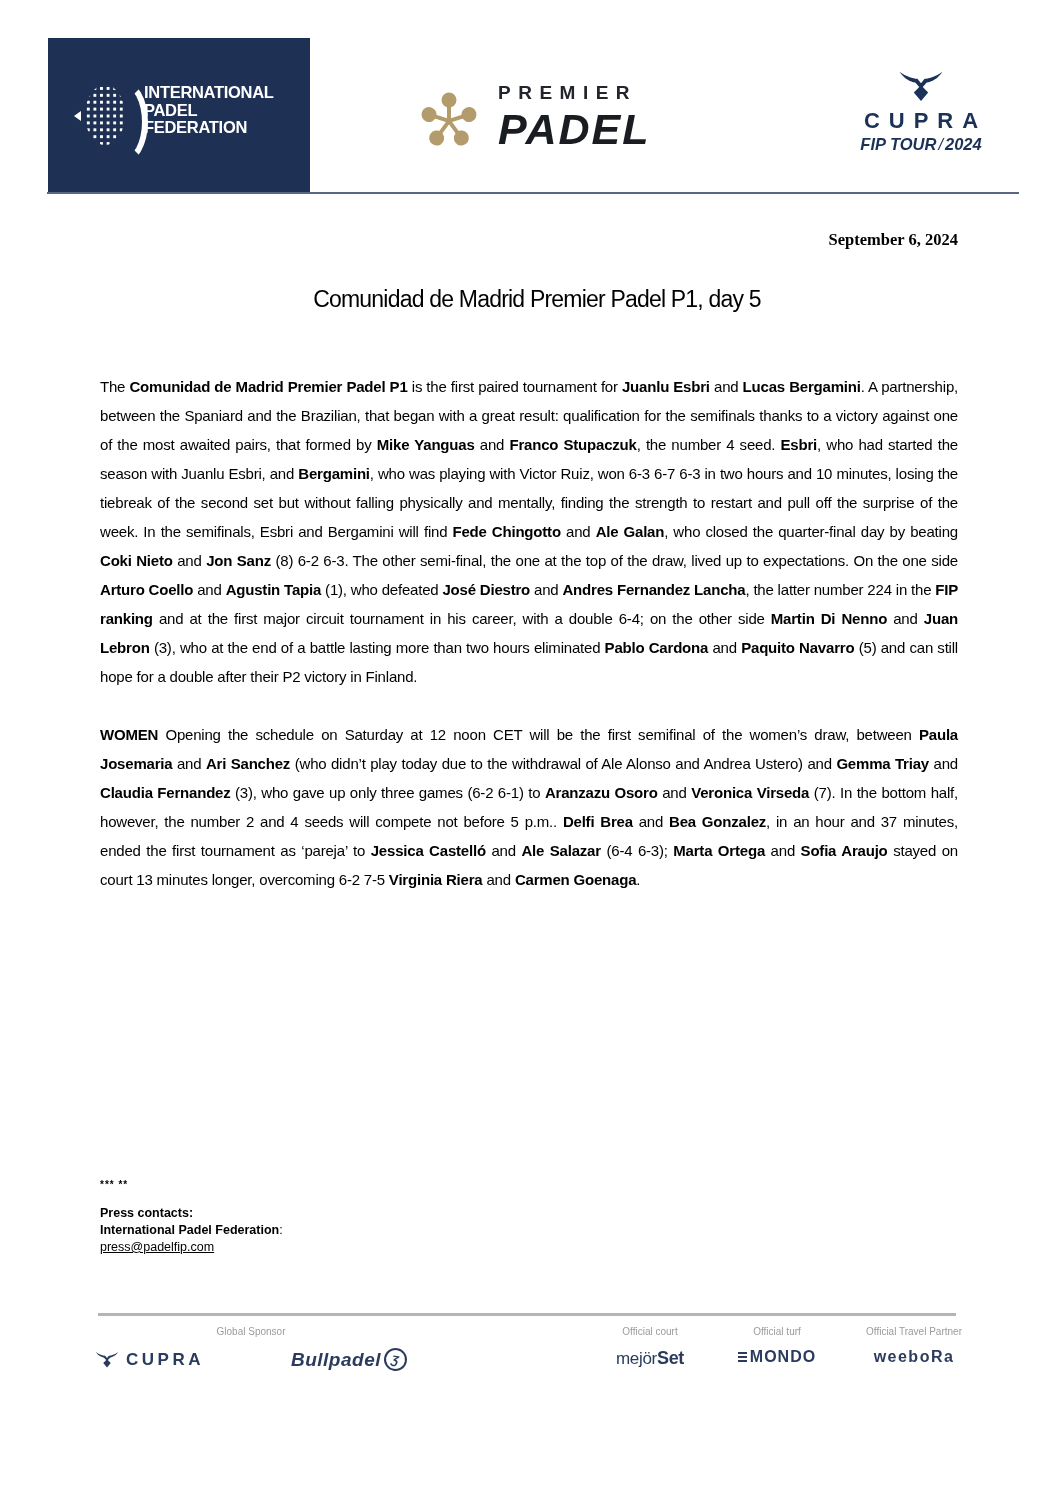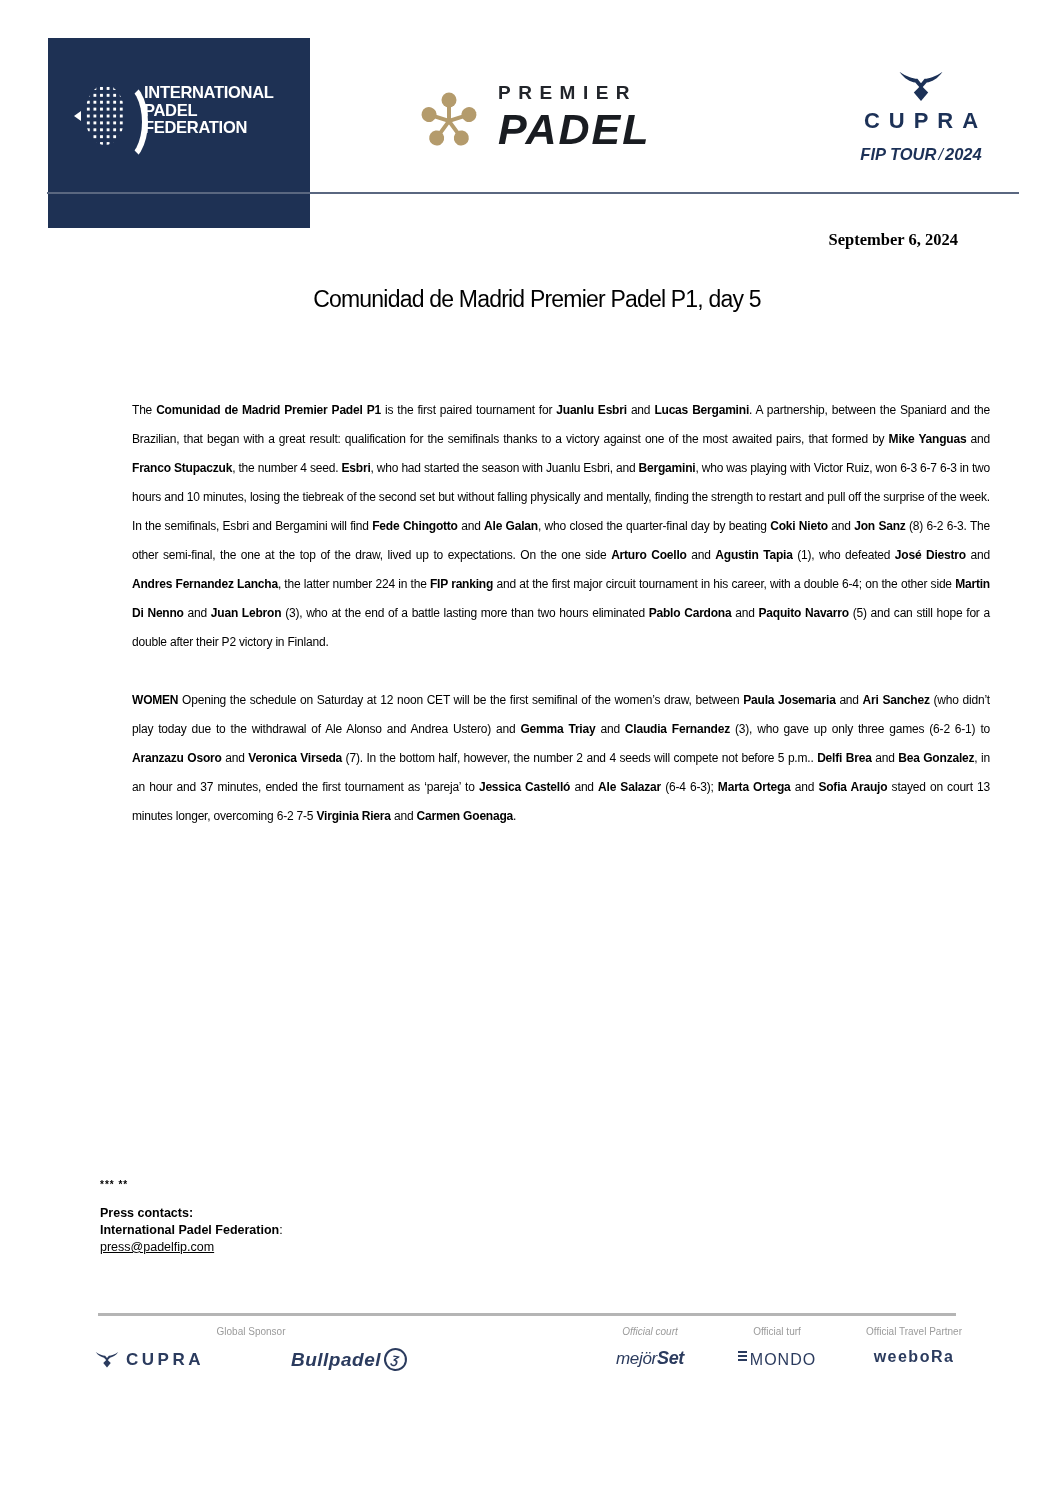"INTERNATIONAL" .ipf-block { height: 190px -> 154px }
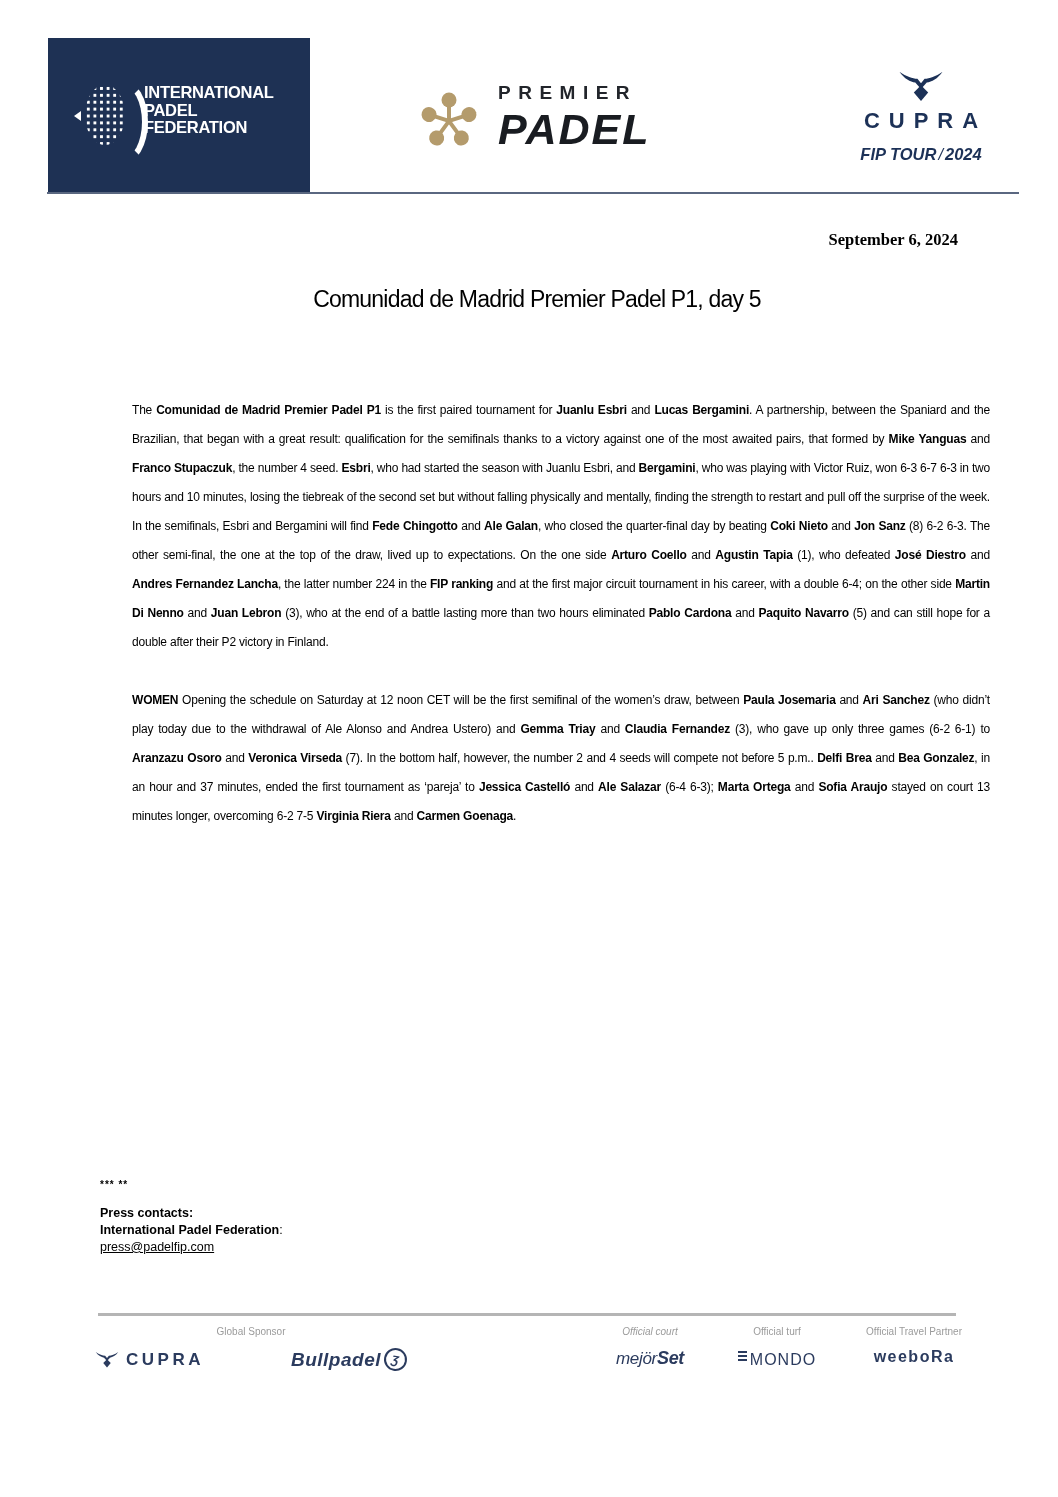"FIP TOUR/2024" .cupra-tour { margin-top: 11px -> 1px }
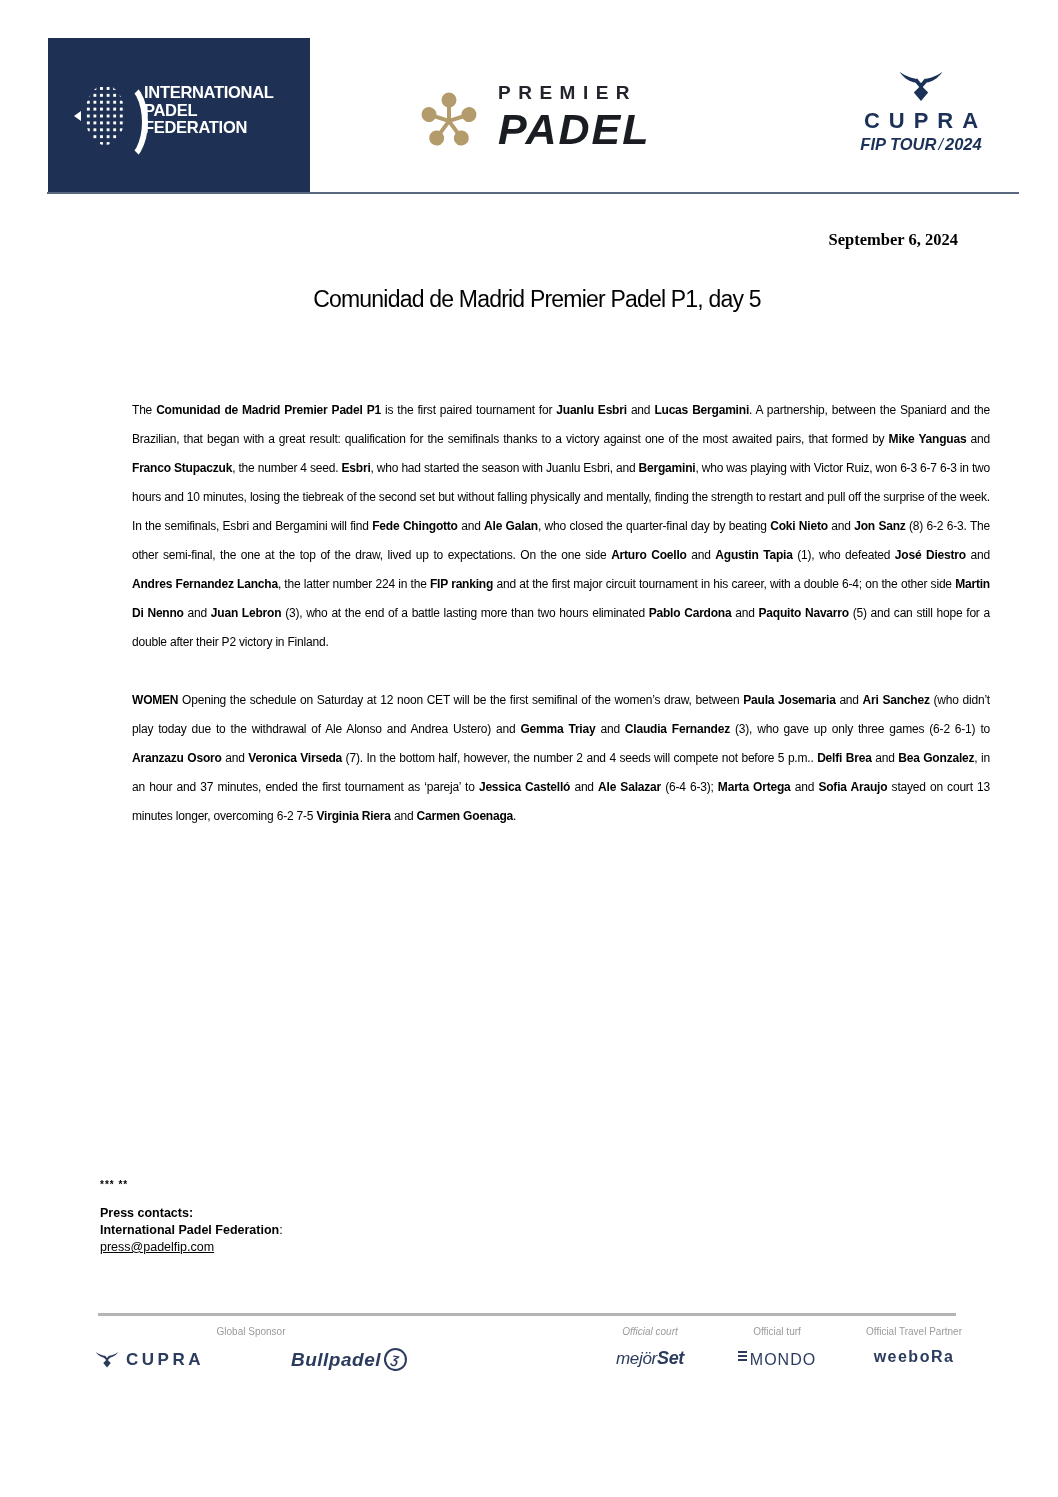"The Comunidad de Madrid Premier" .article { font-size: 12px -> 15px; margin-left: 32px -> none; top: 396px -> 372px }
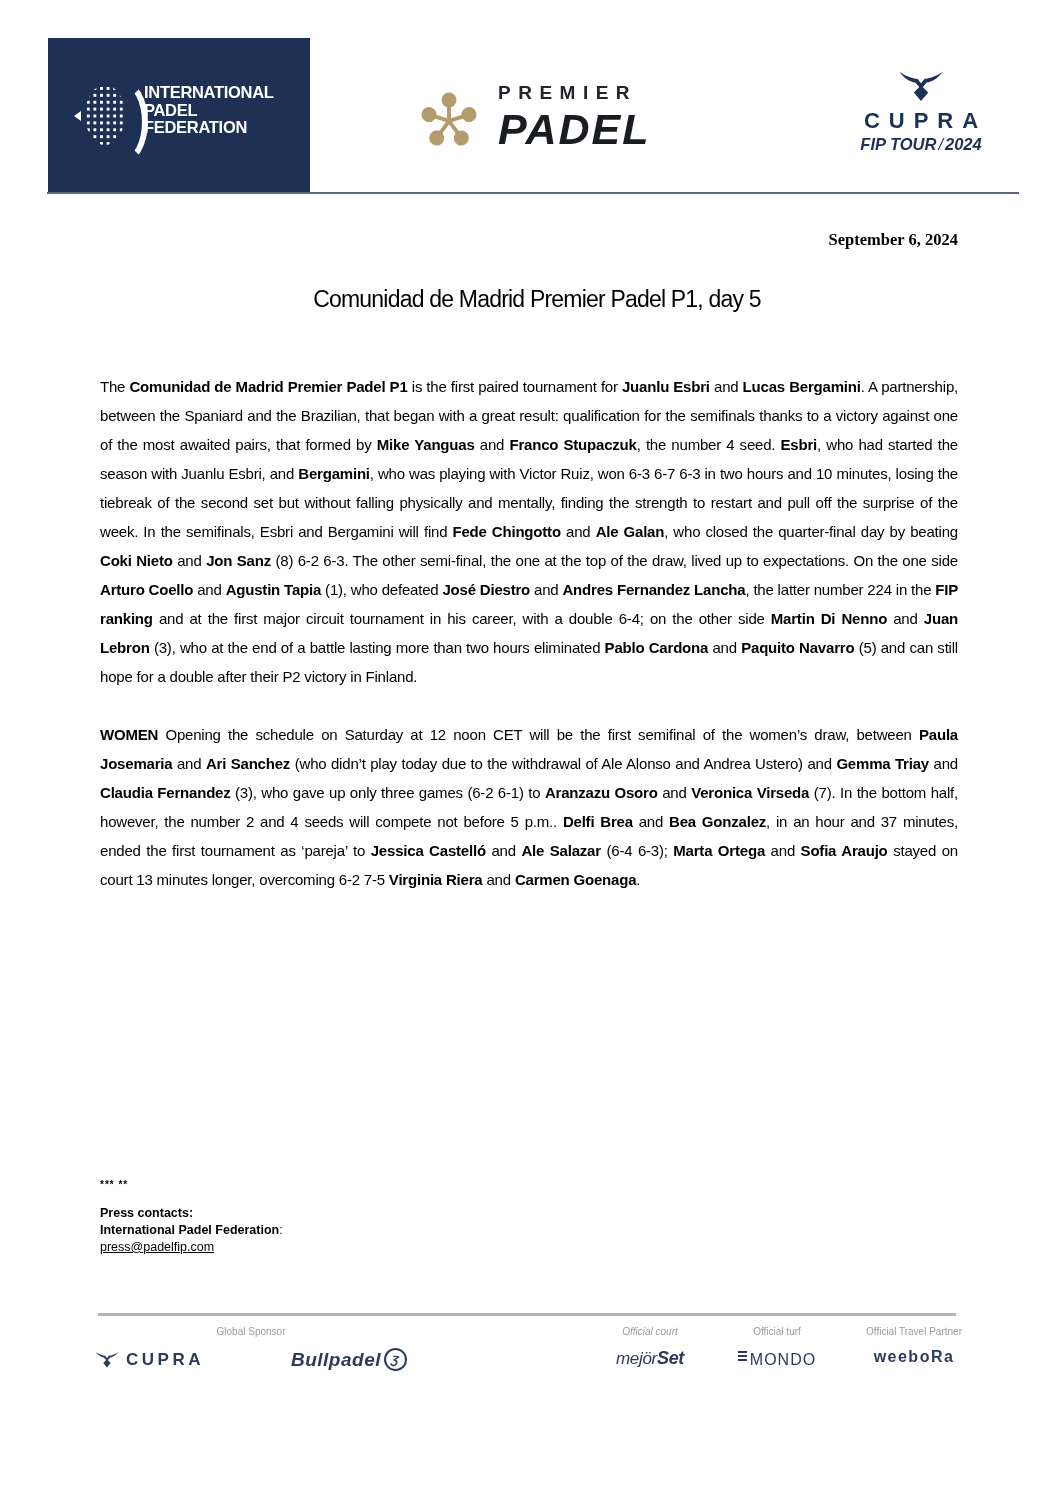"Official court" .g-court { font-style: italic -> none }
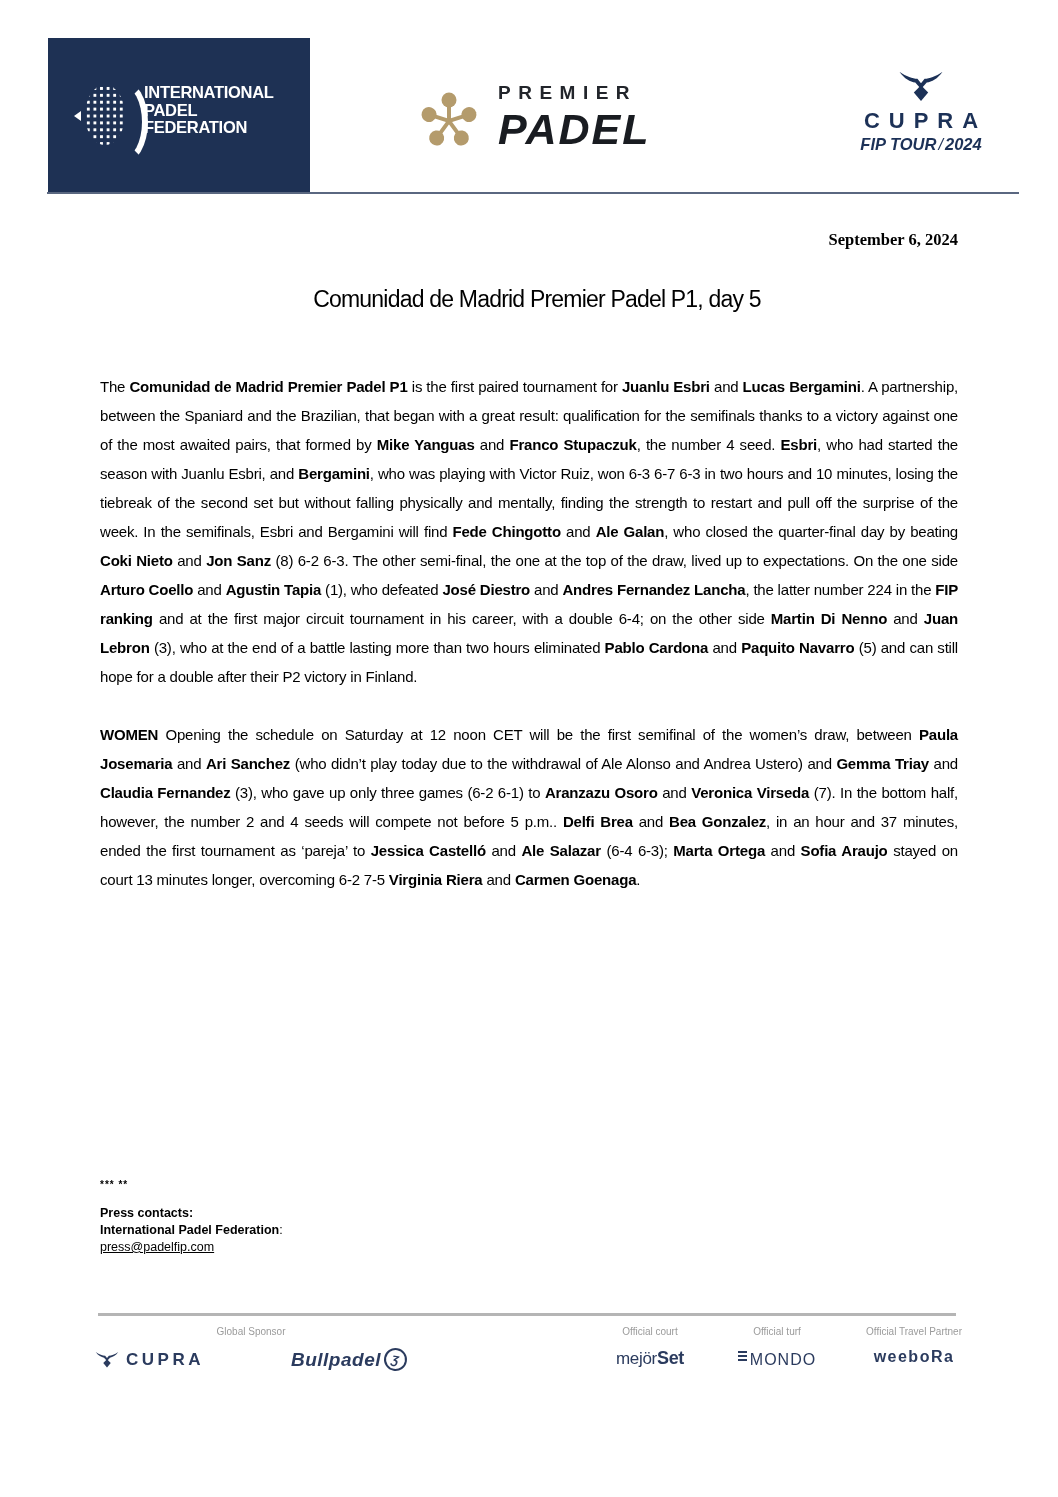"MONDO" .mondo { align-items: flex-start -> center; font-weight: normal -> bold }
